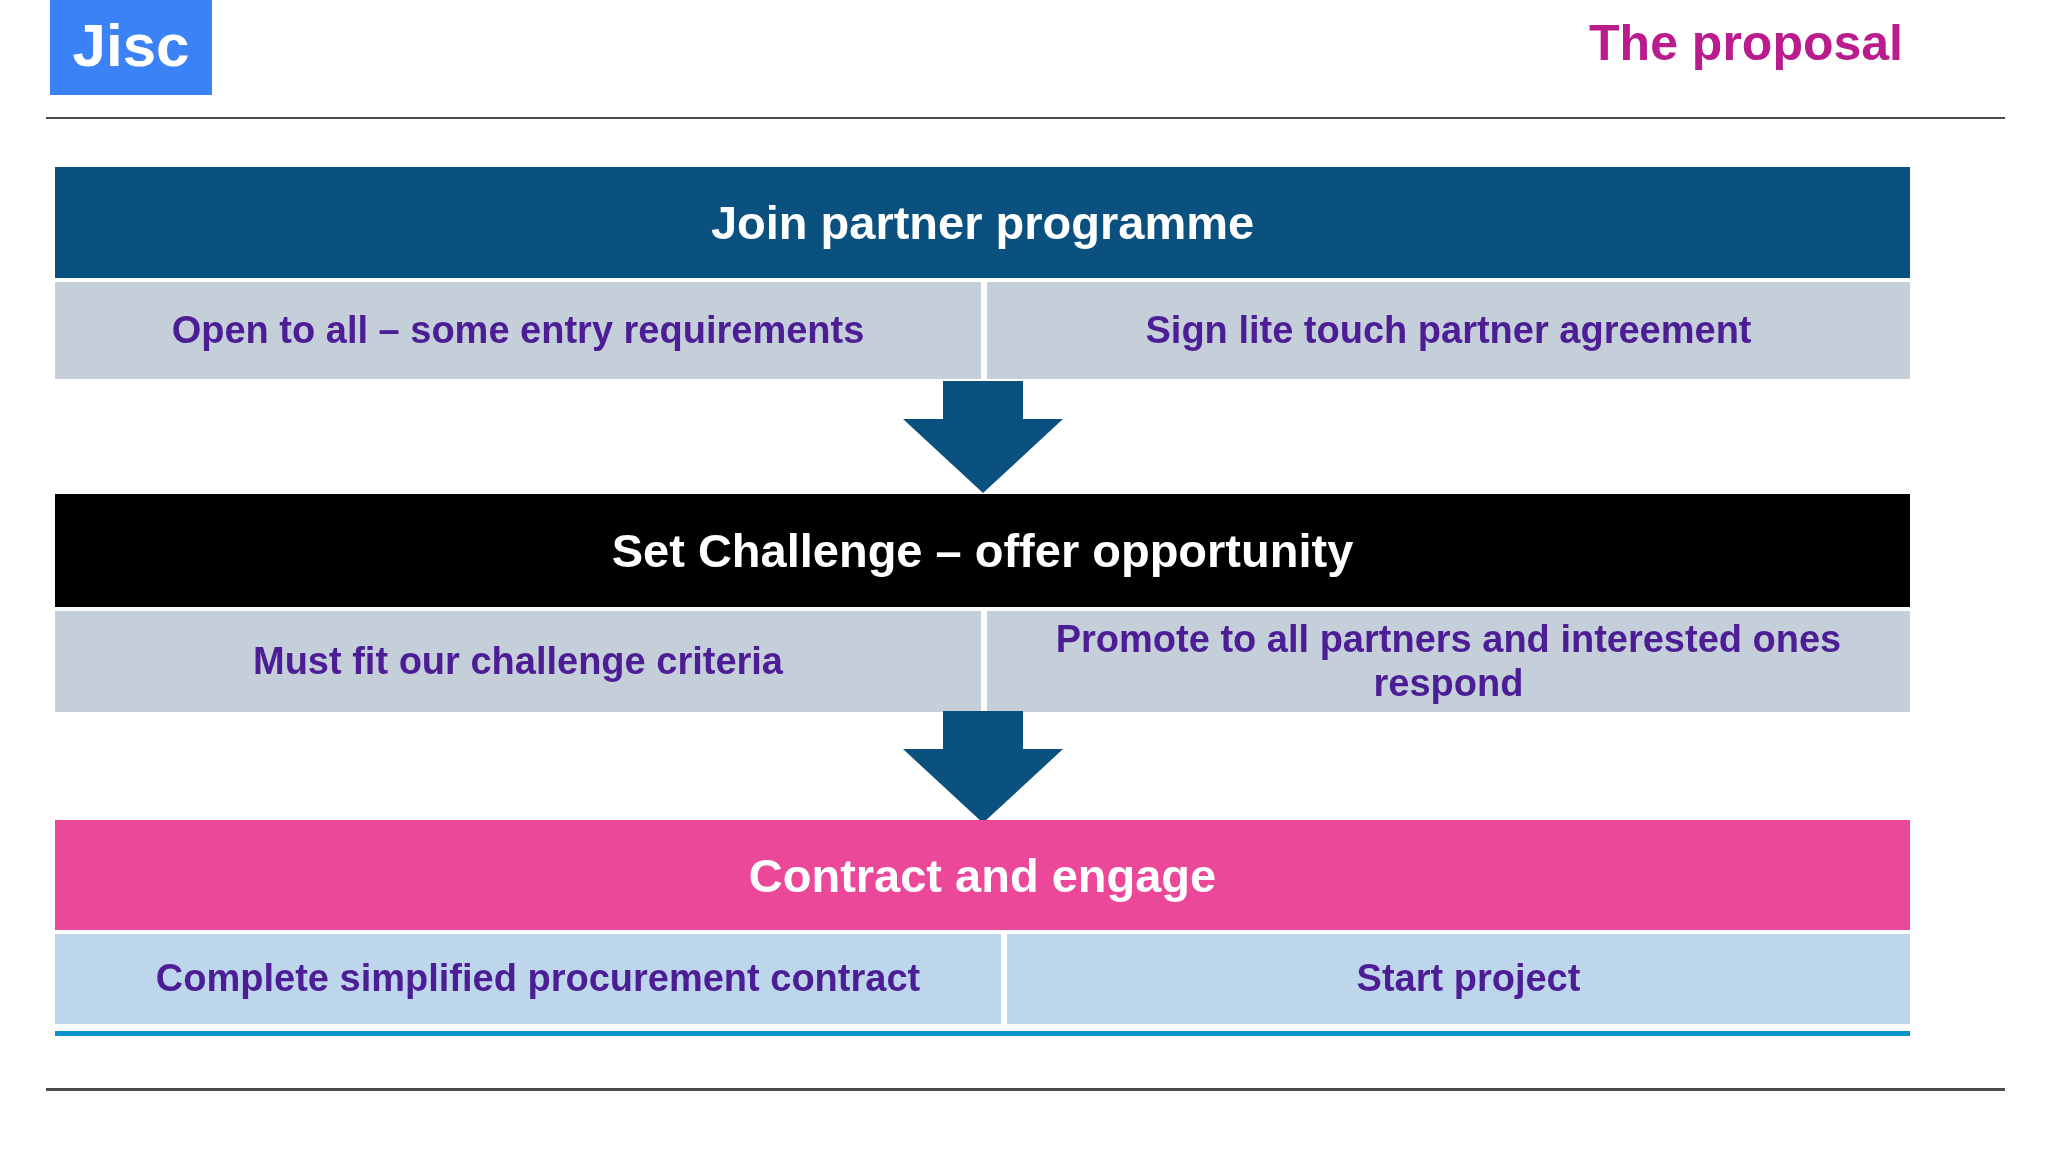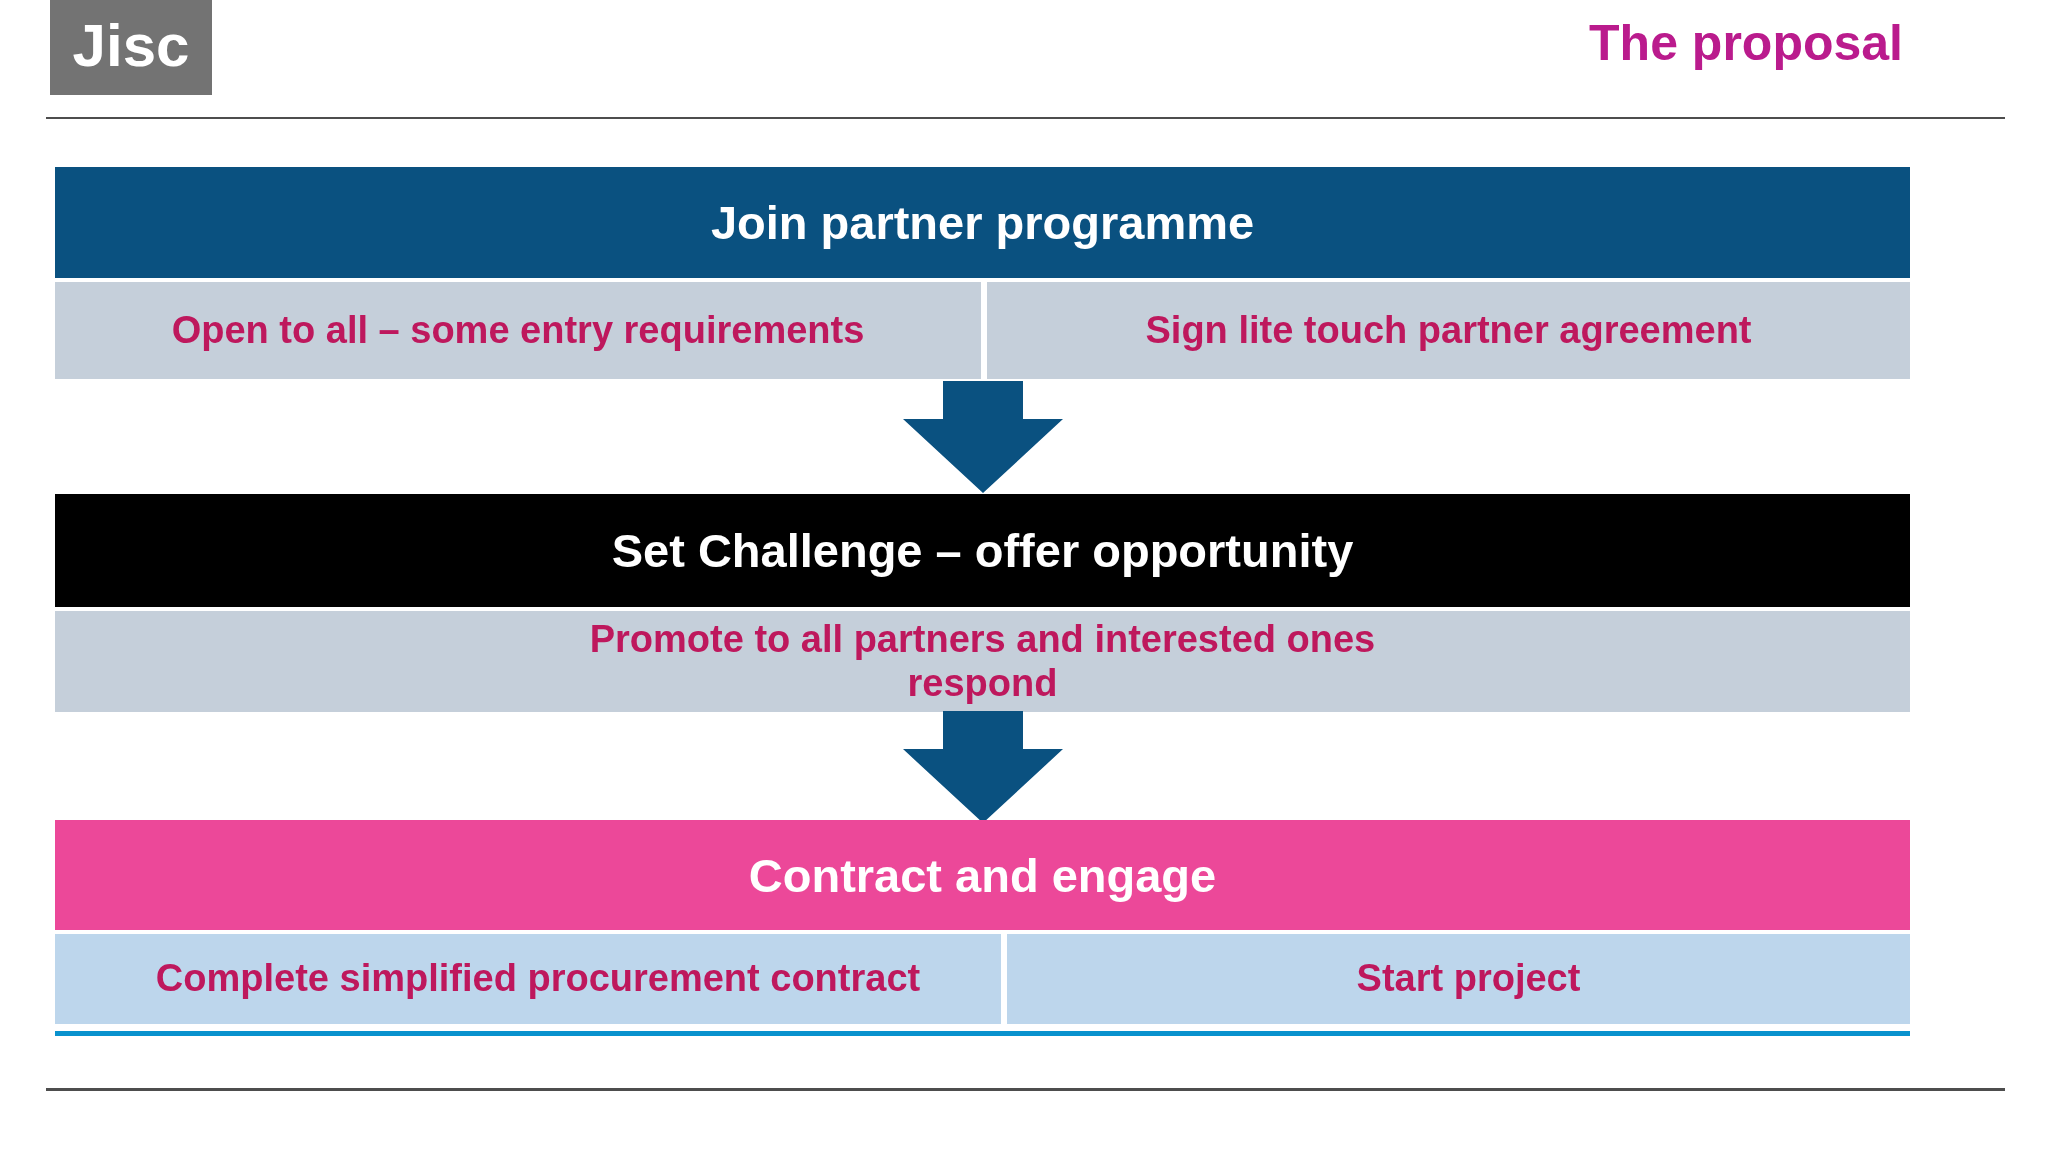"Jisc" .logo { background: #737373 -> #3b82f6 }
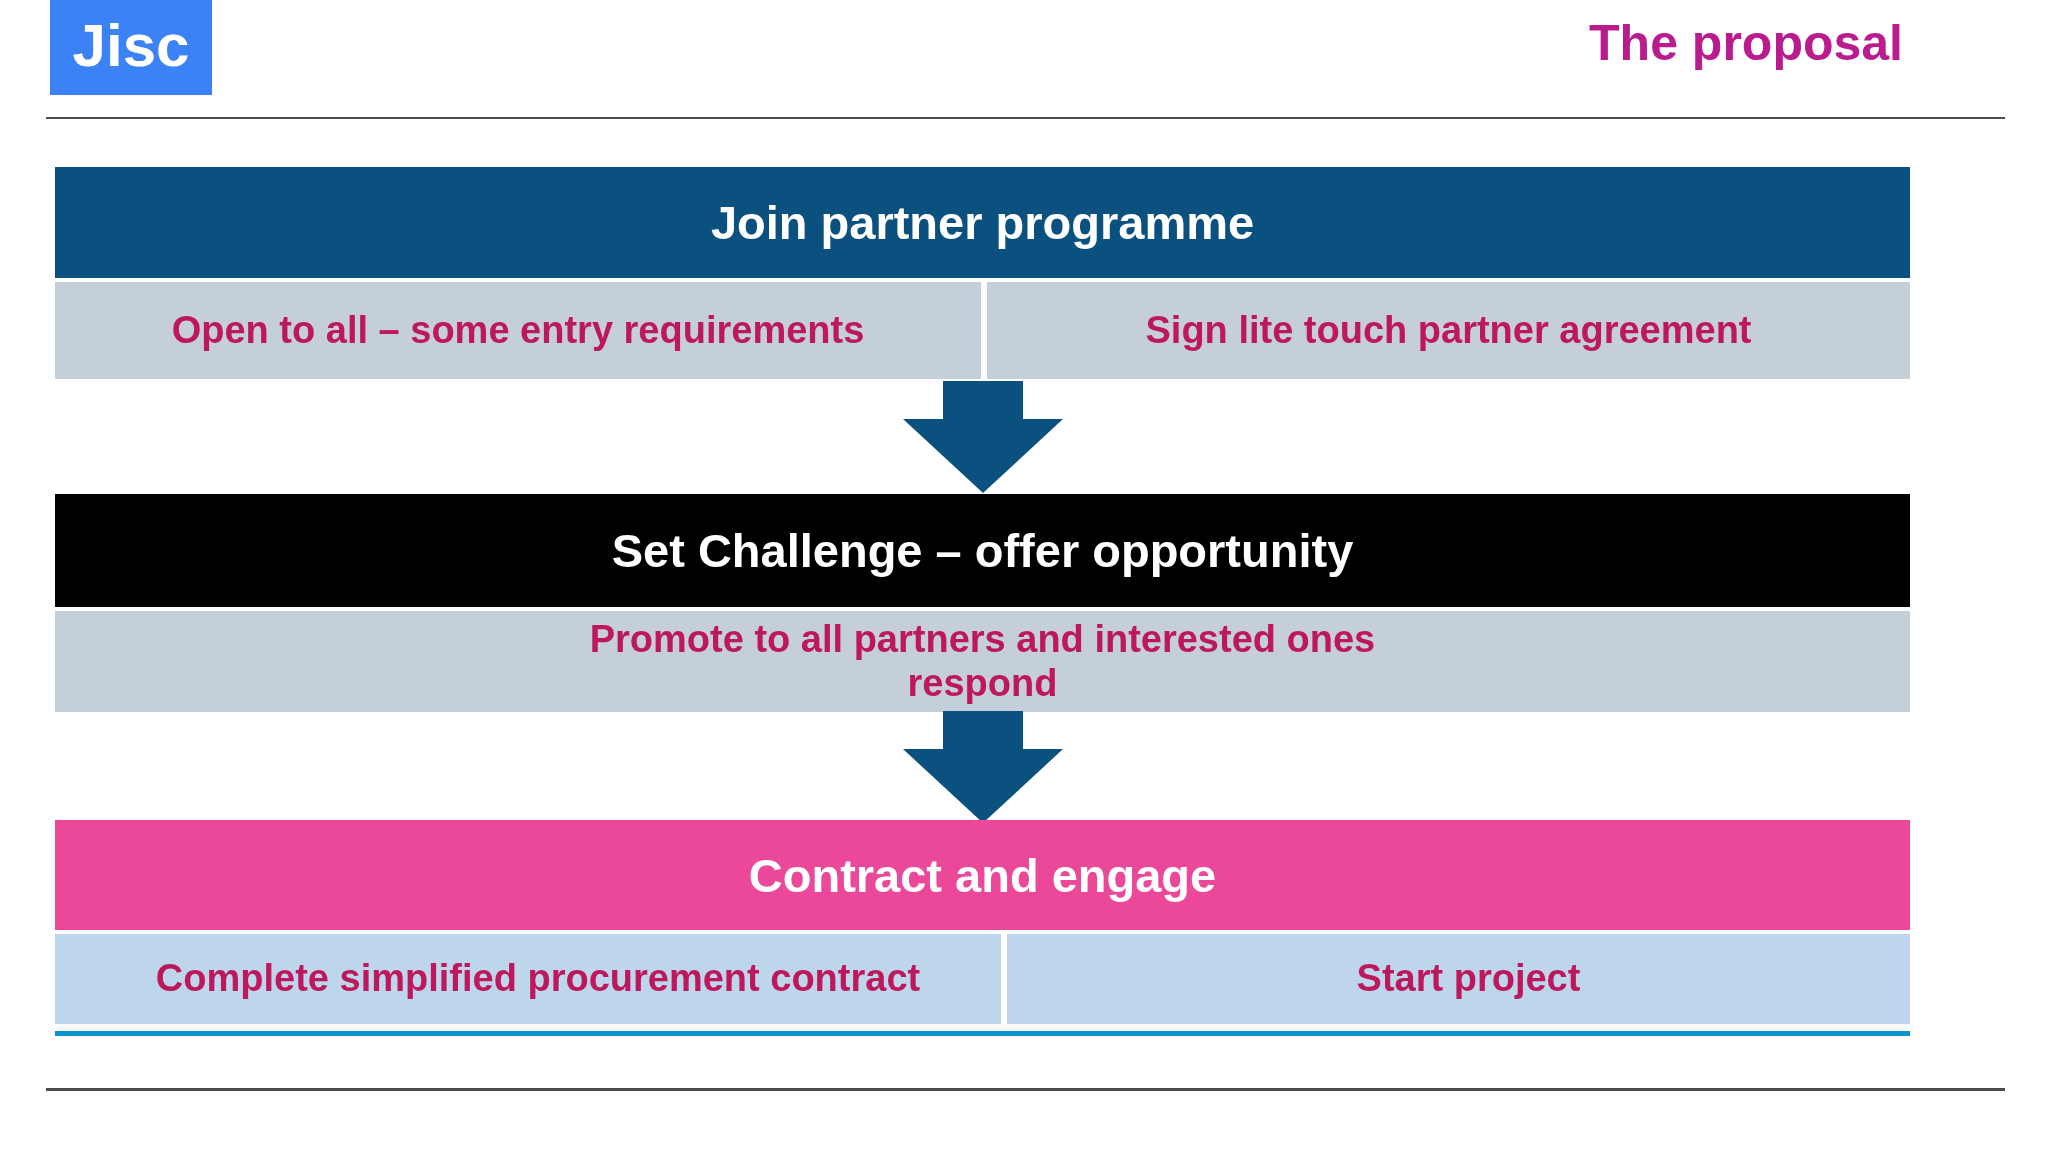"Open to all – some" .cell { color: #be185d -> #4c1d95 }
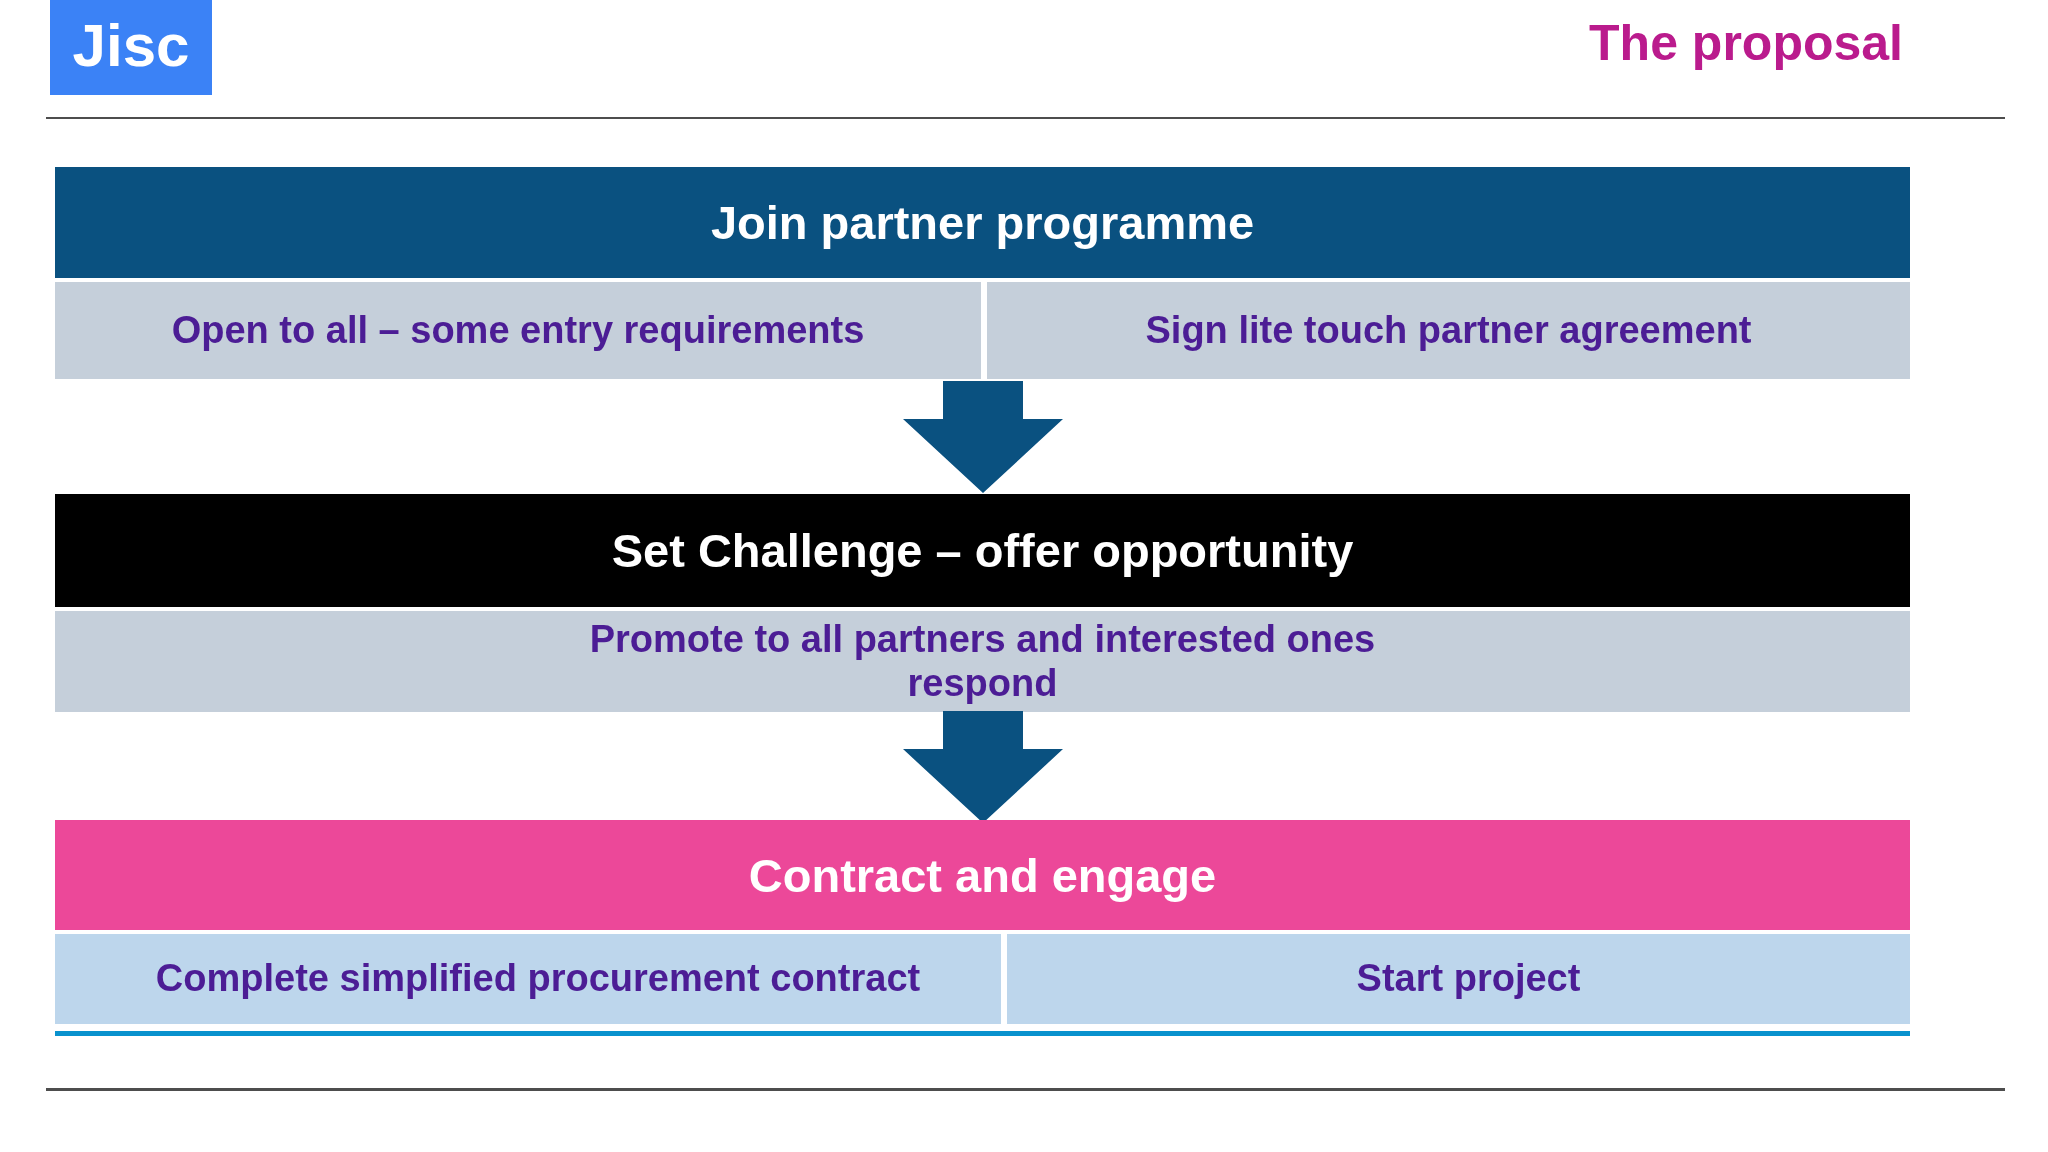"Must fit our challenge criteria" div.cell { html: none -> <div> <span>Must fit our challenge criteria</span> </div> }
